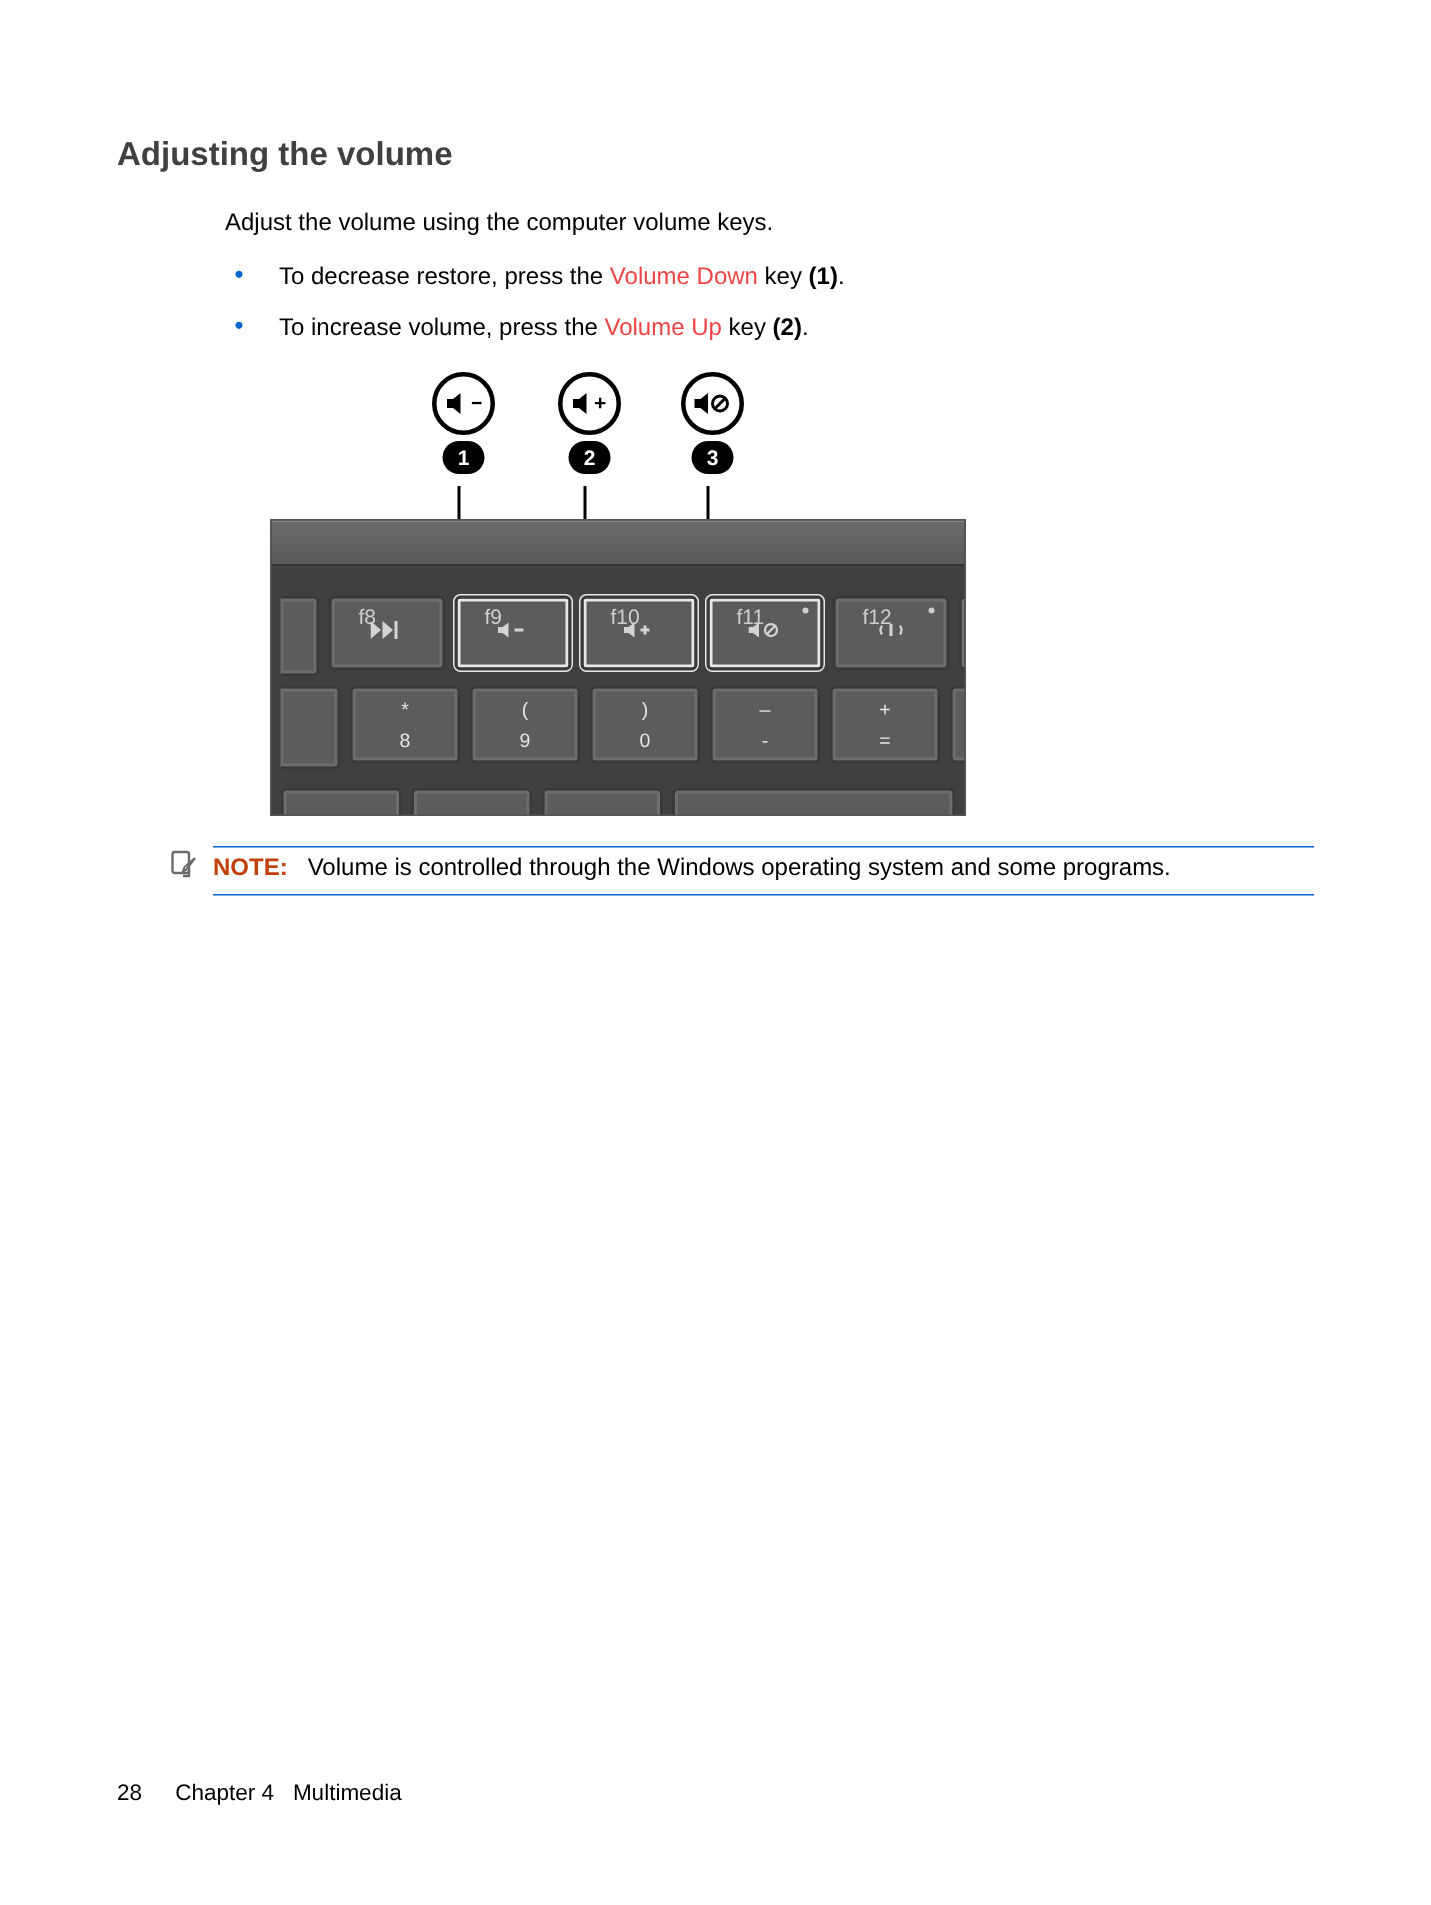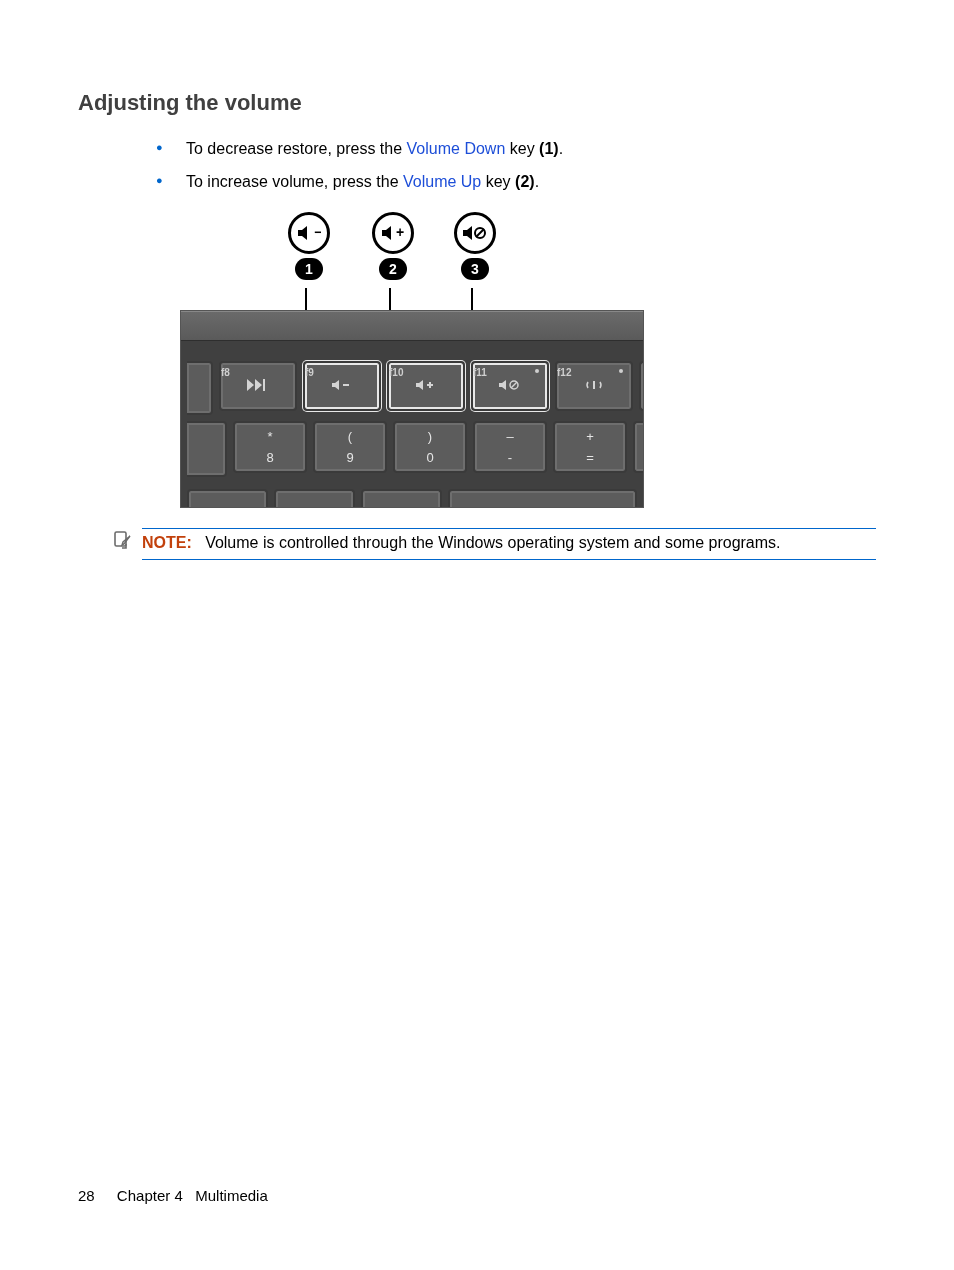"Adjust the volume using the" p.intro { html: none -> <p>Adjust the volume using the computer volume keys.</p> }
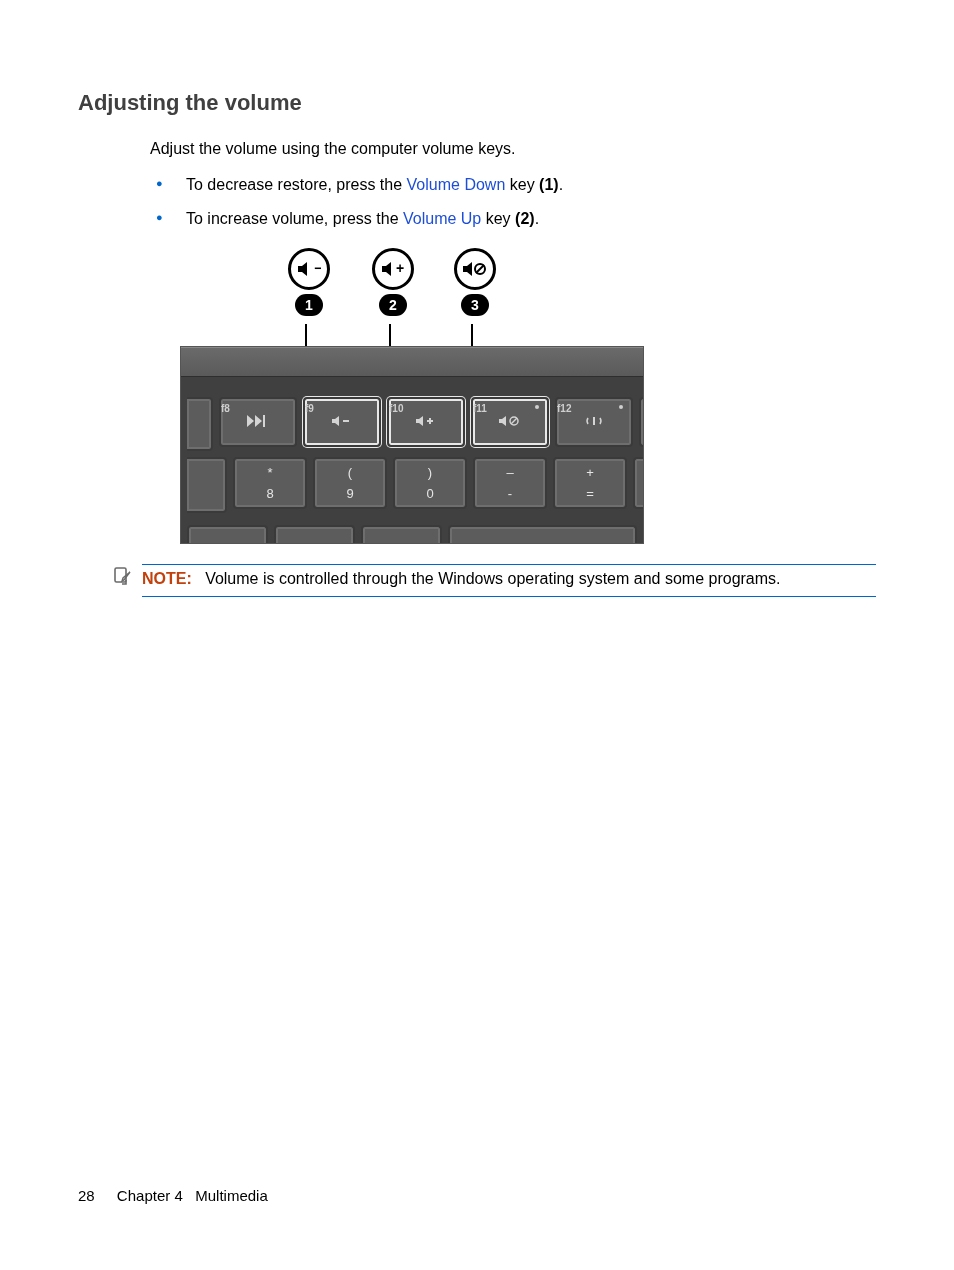"Volume Down" .link { color: #1d4ed8 -> #ef4444 }
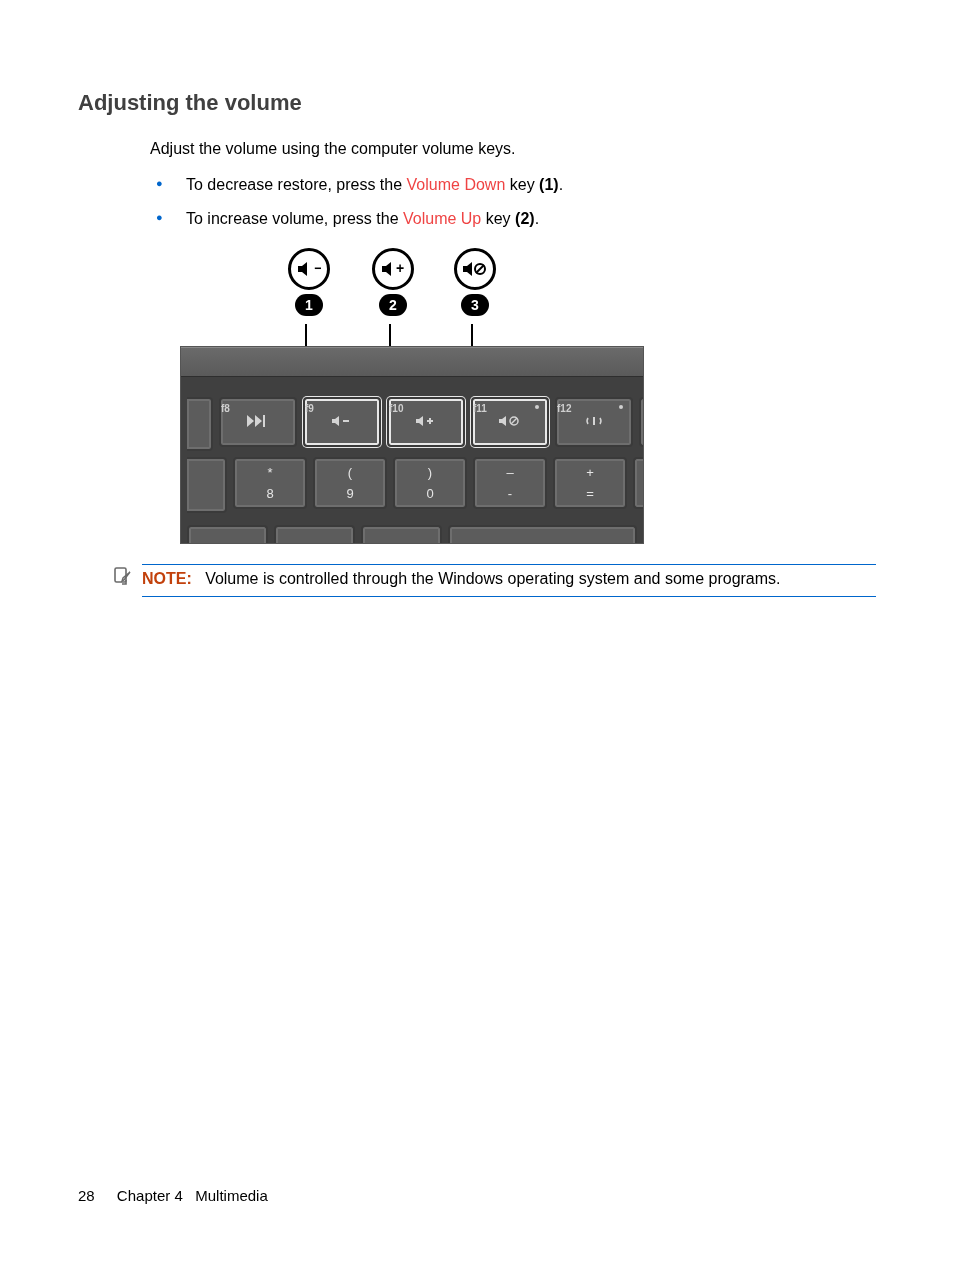"f8" .key .corner { font-size: 10px -> 14px; font-weight: bold -> none; left: 0 -> 18px }
